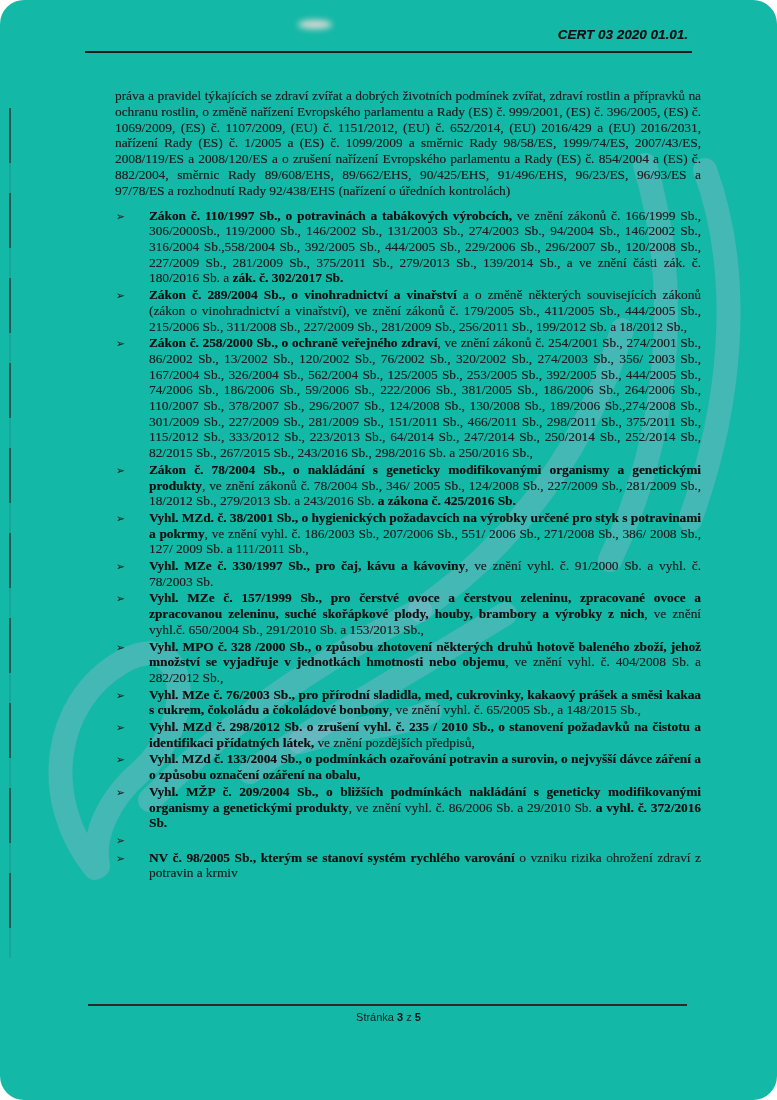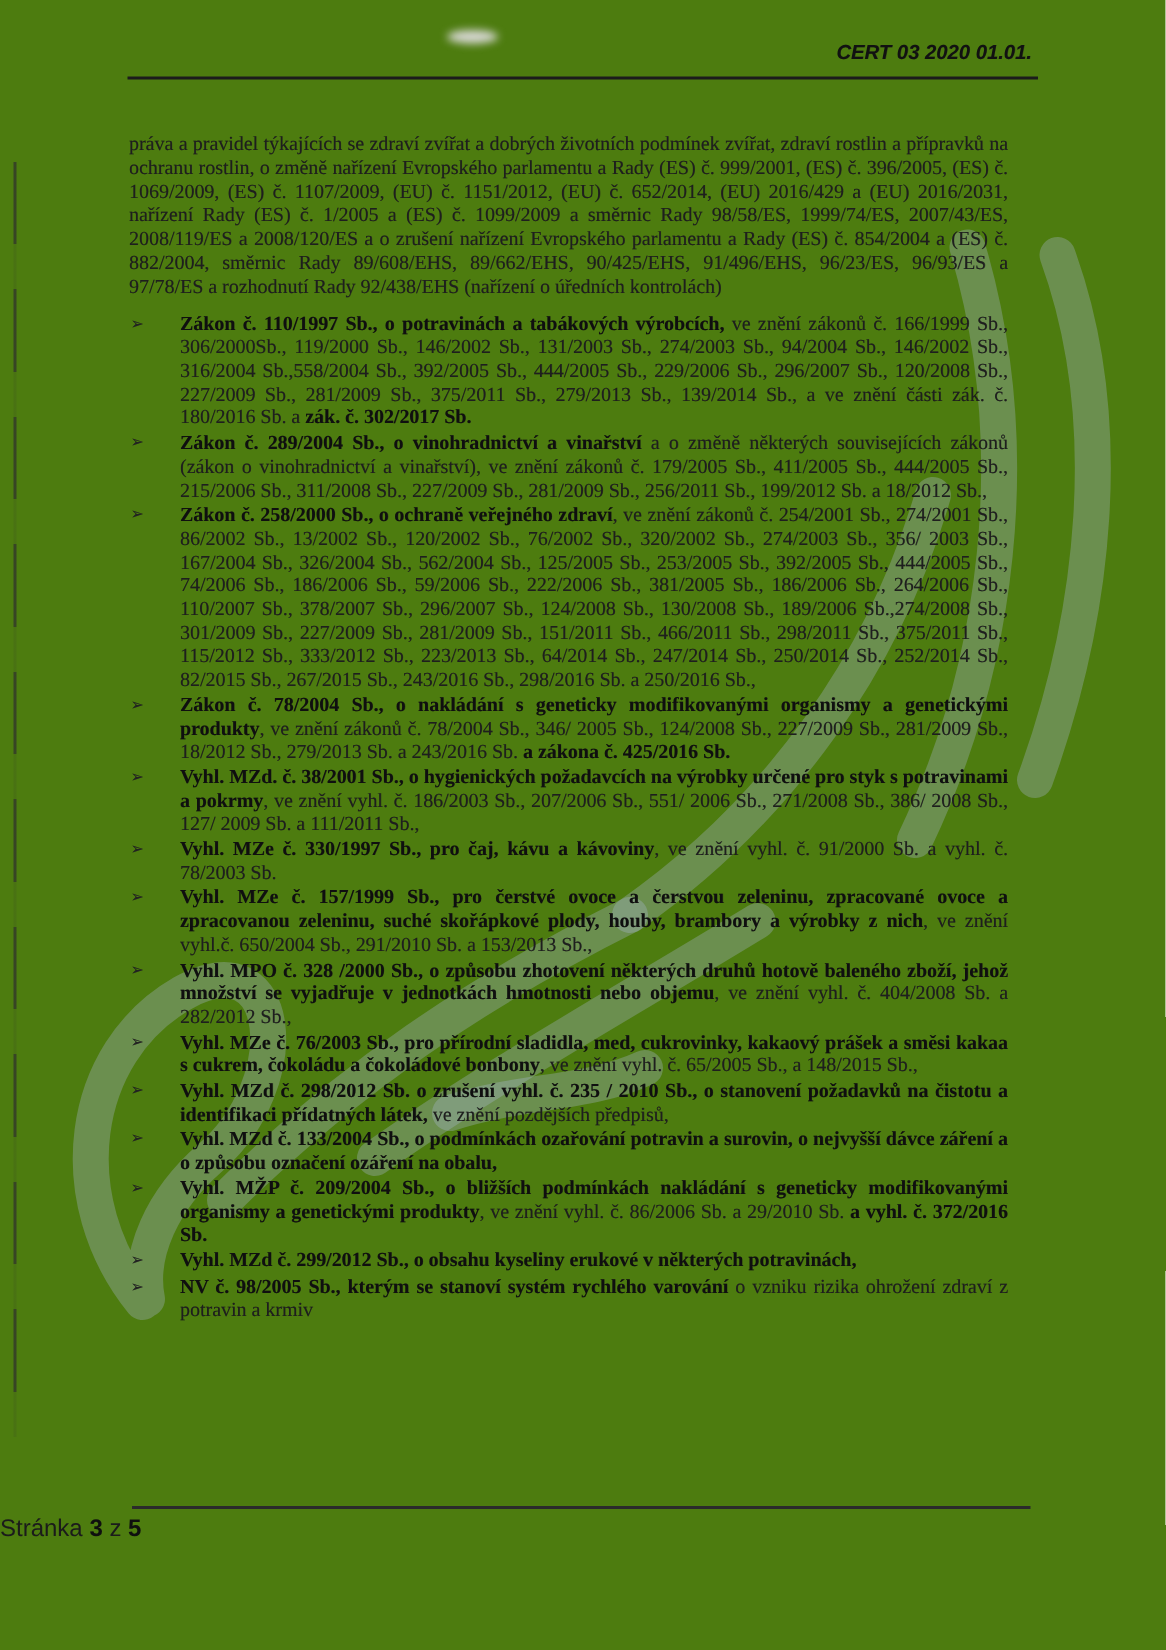"CERT 03 2020 01.01." .sheet { background: #4d7c0f -> #14b8a6; border-radius: none -> 24px }
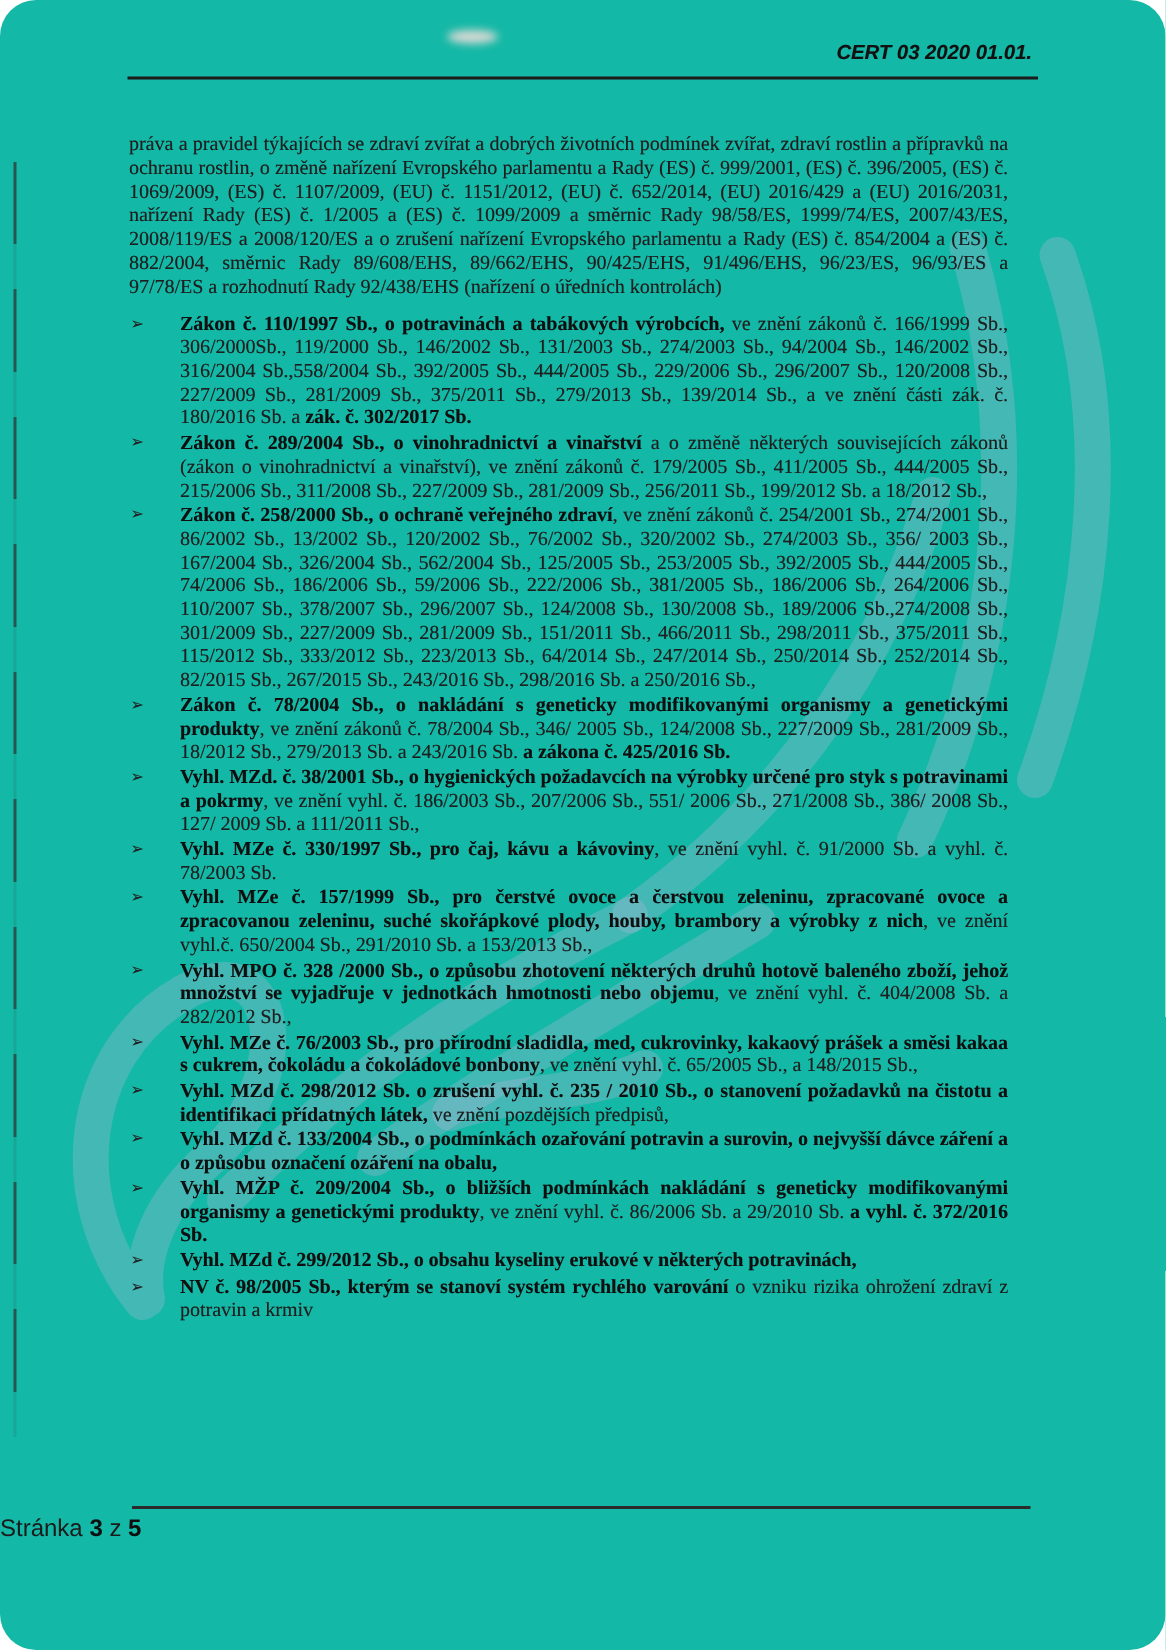"práva a pravidel týkajících se" .content { left: 86px -> 115px }
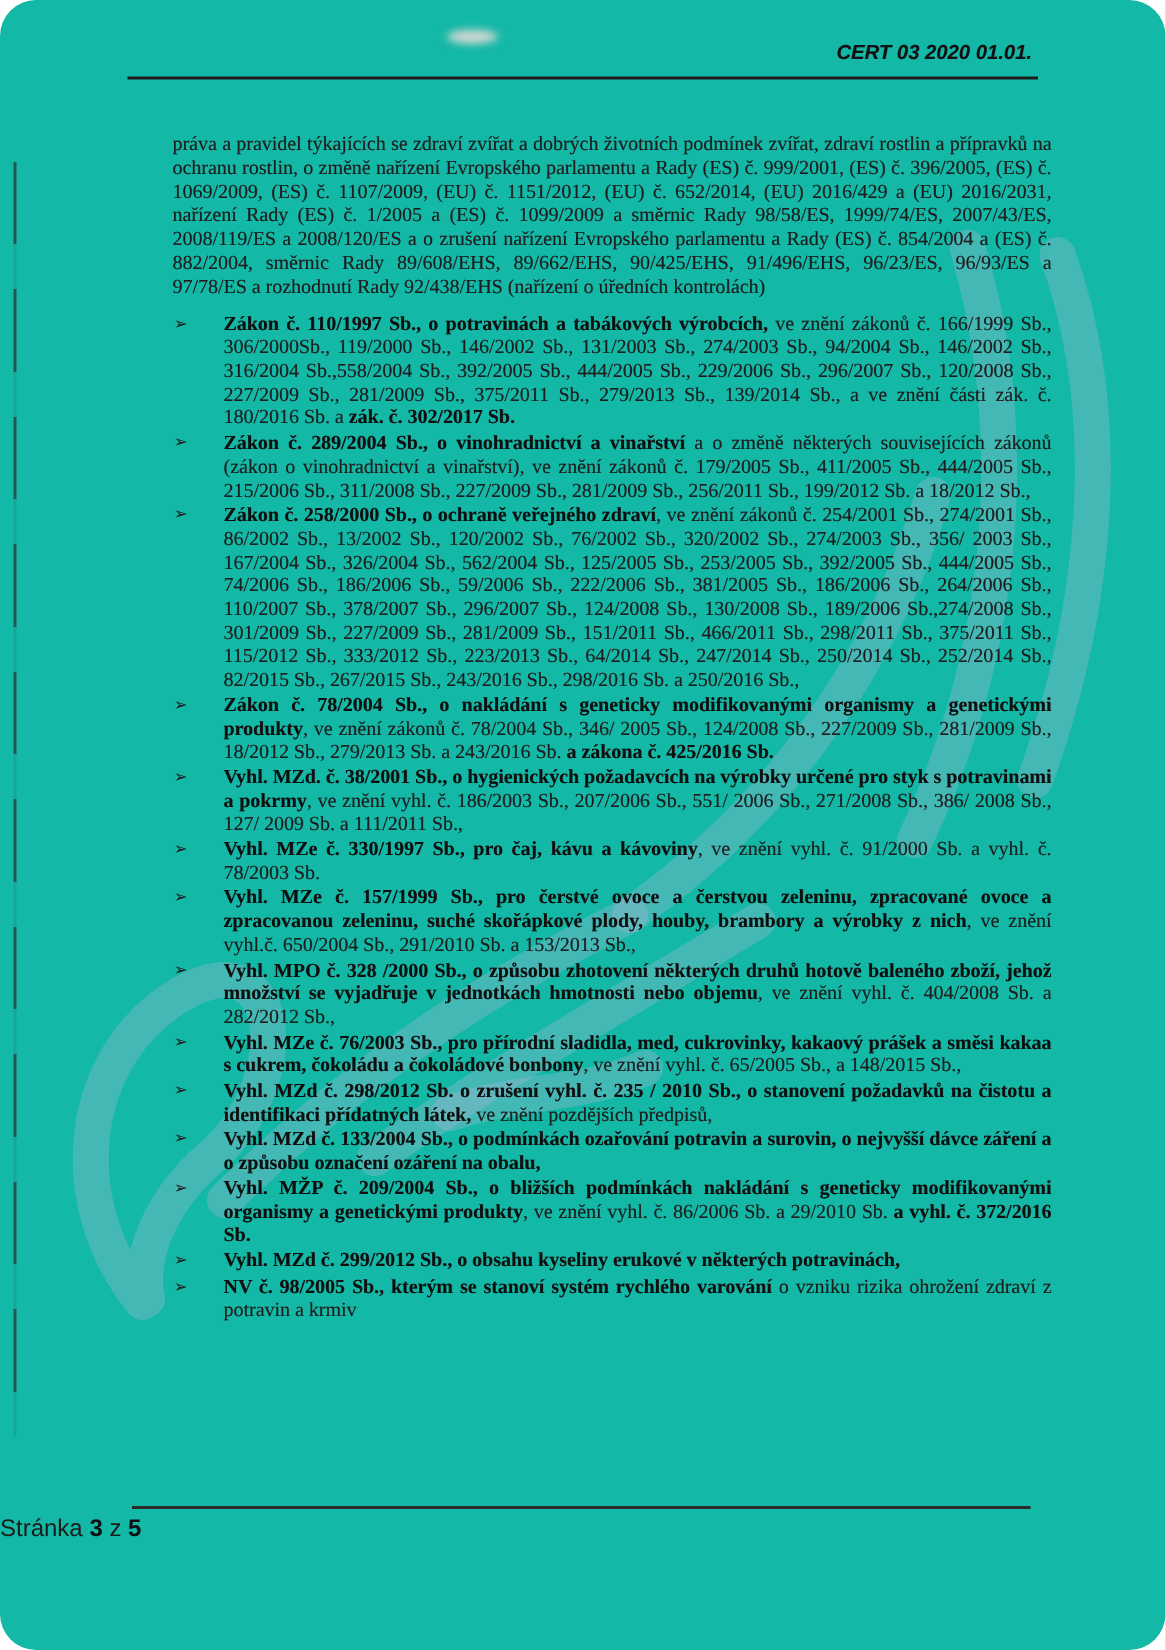"Vyhl. MZd č. 299/2012 Sb.," p.item-text { html: <p><b>Vyhl. MZd č. 299/2012 Sb., o obsahu kyseliny erukové v některých potravinách,</b></p> -> none }
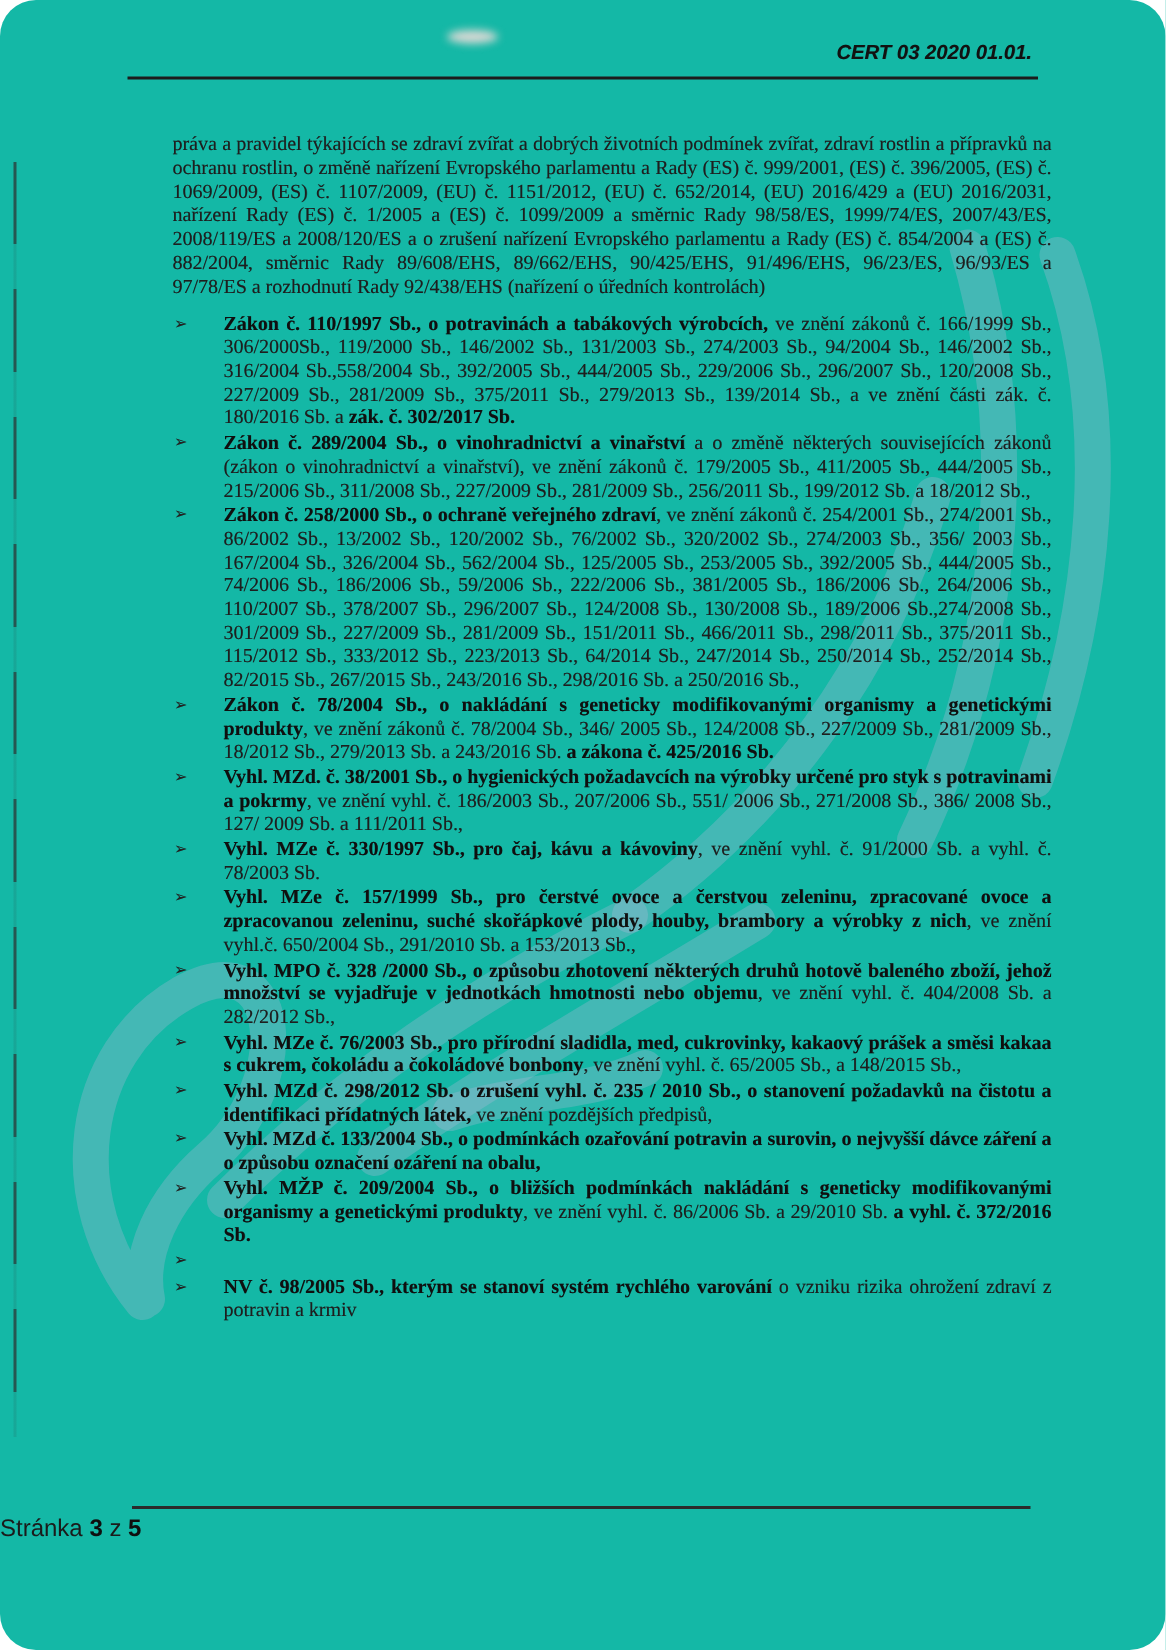"Stránka 3 z 5" .page-footer { font-size: 16px -> 11px; text-align: none -> center }
